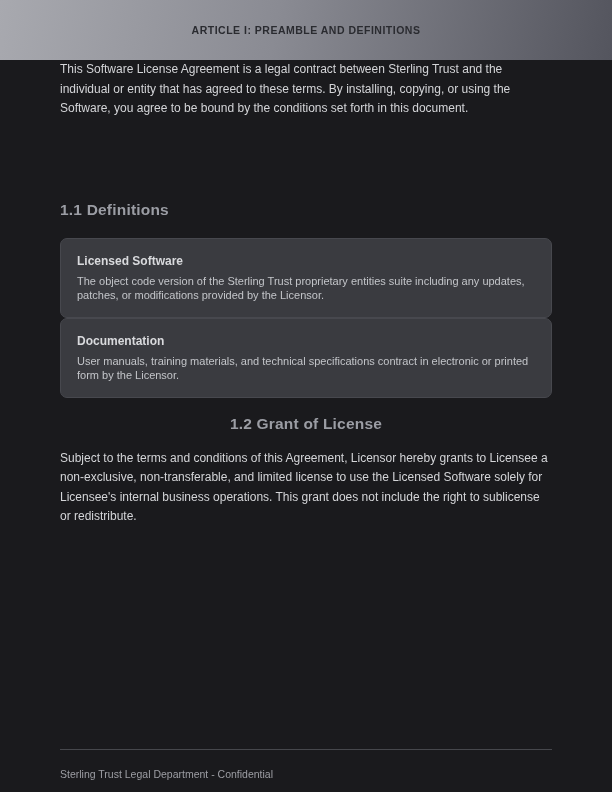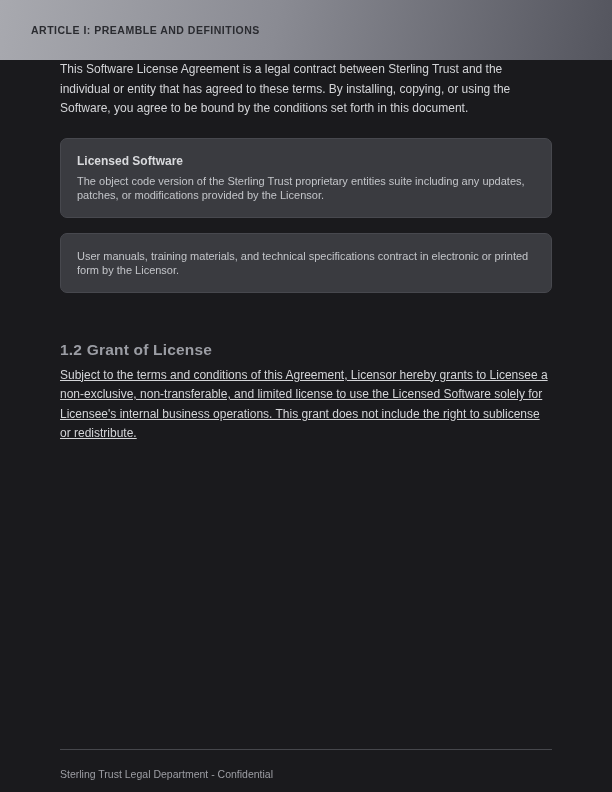"ARTICLE I: PREAMBLE AND DEFINITIONS" .article-header { justify-content: none -> center }
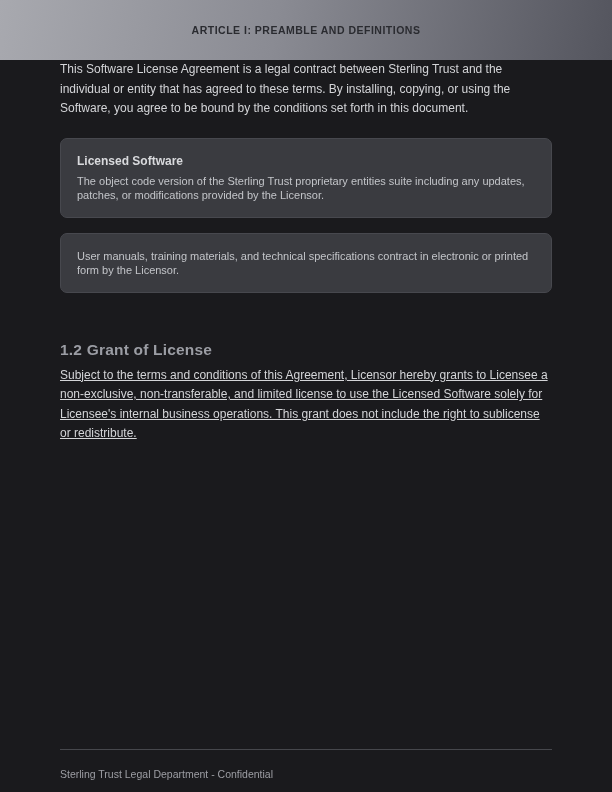"1.1 Definitions" h2.section-heading { html: none -> <h2>1.1 Definitions</h2> }
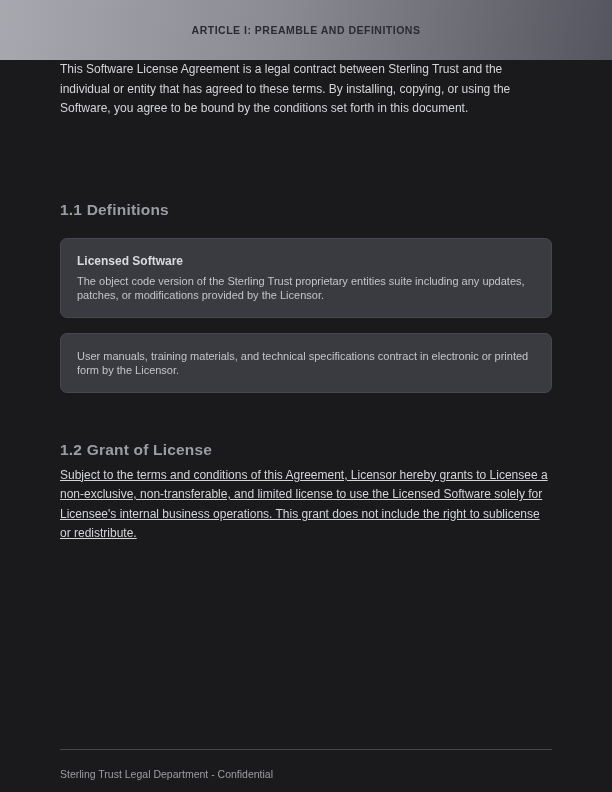"Licensed Software" .card { margin-bottom: 15px -> none }
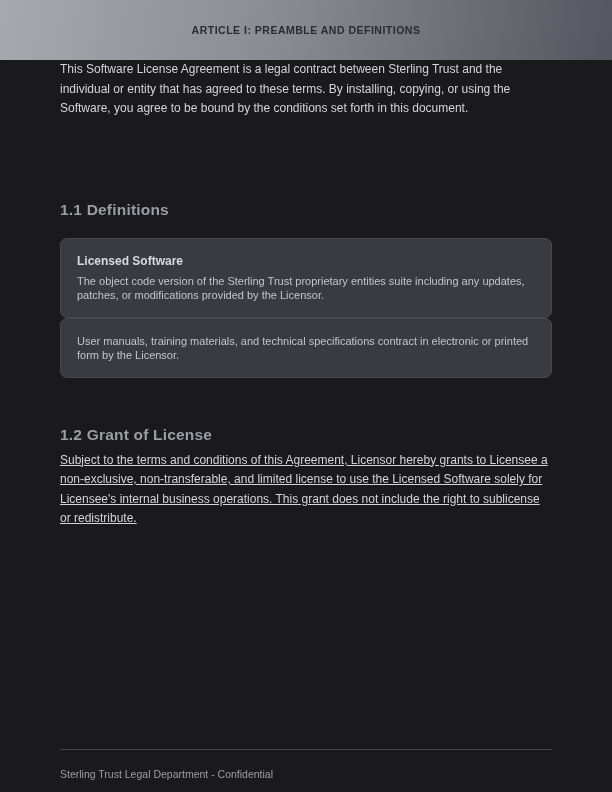"Documentation" div.card-title { html: none -> <div>Documentation</div> }
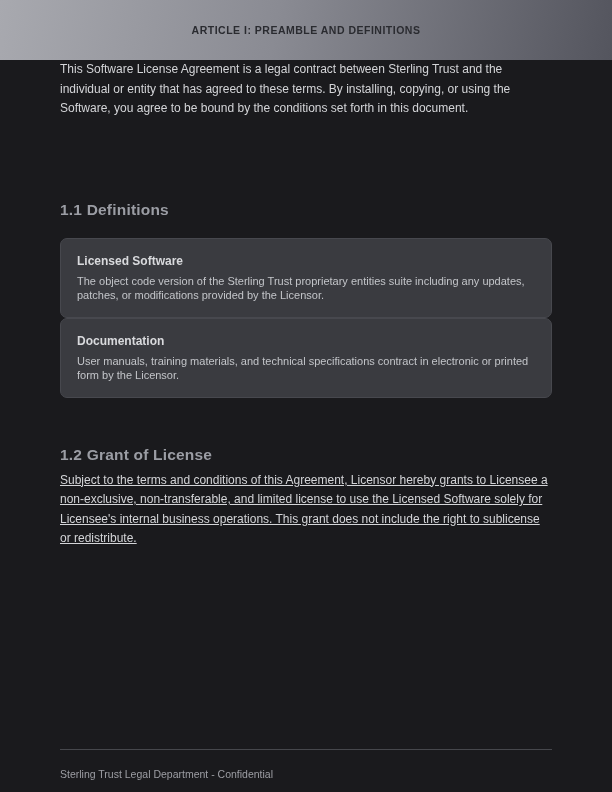"1.2 Grant of License" .heading-grant { margin-top: 48px -> 17px; text-align: none -> center }
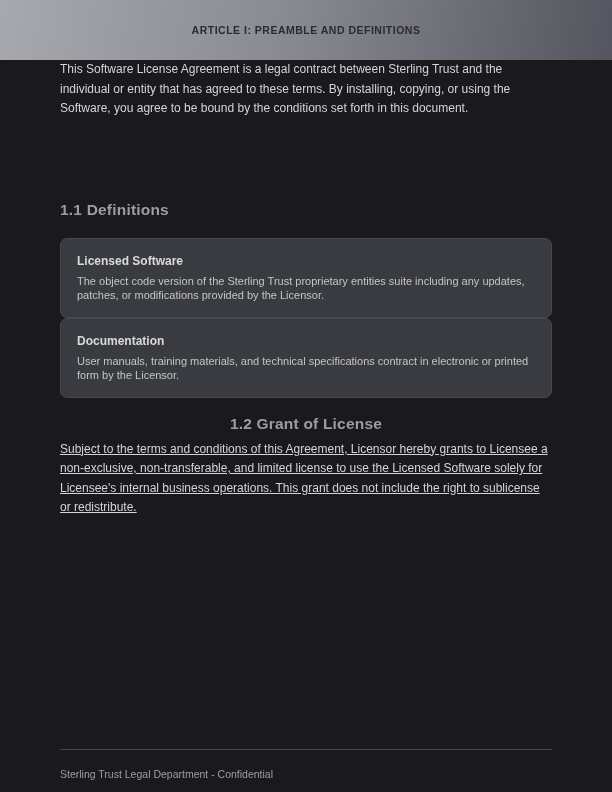"Subject to the terms and" .grant-paragraph { margin-top: 7px -> 16px; text-decoration: underline -> none }
